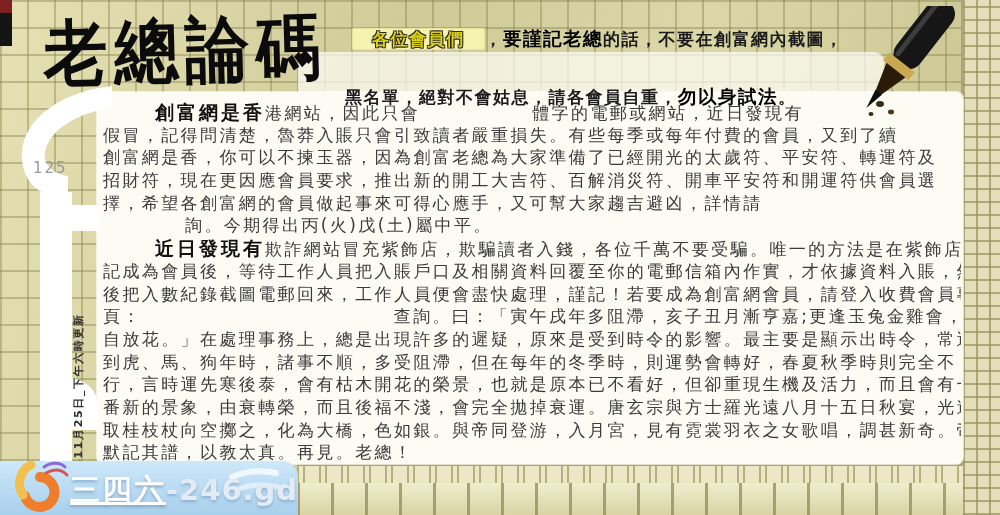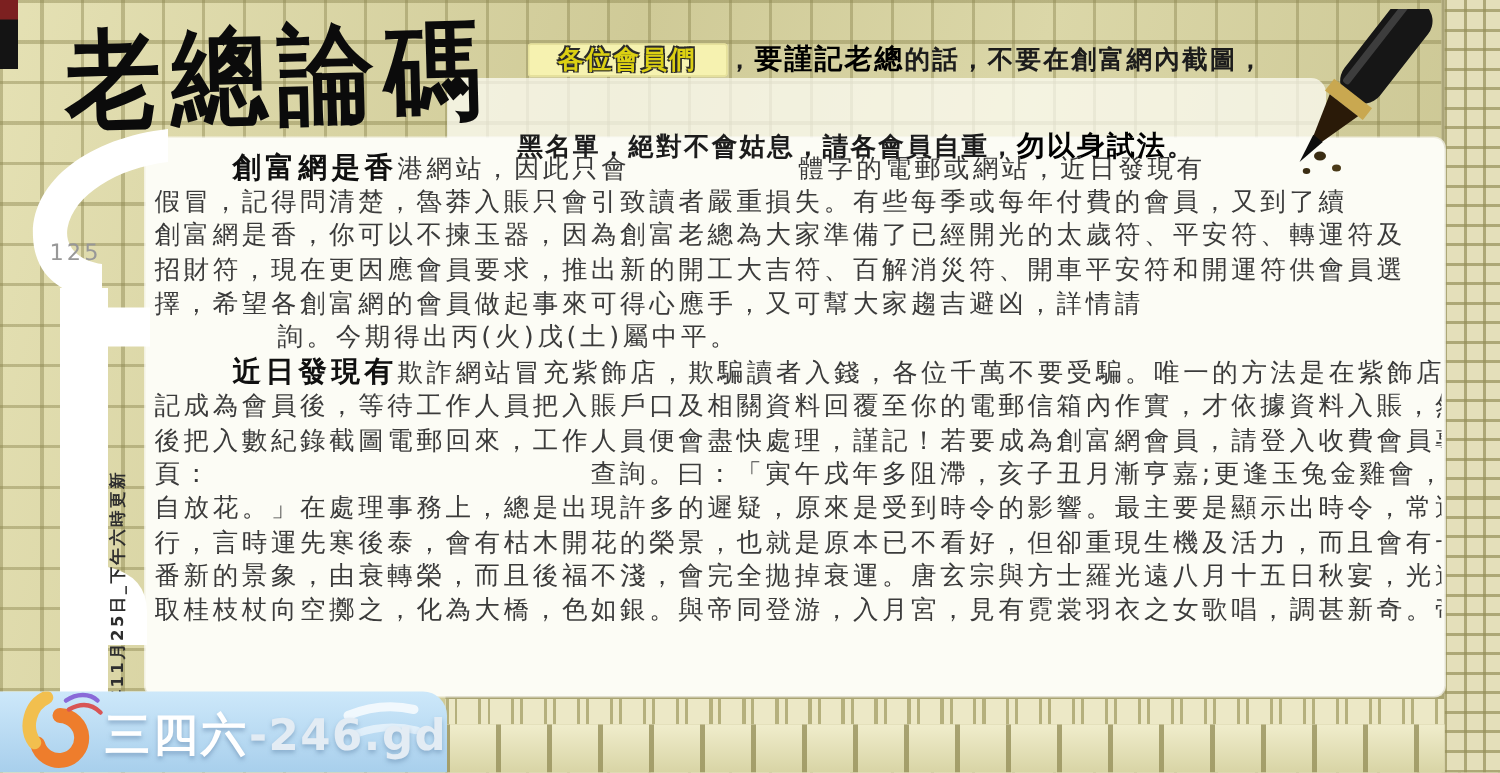"到虎、馬、狗年時，諸事不順，多受阻滯，但在每年的冬季時，則運勢會轉好，春夏秋季時" div.line { html: none -> <div>到虎、馬、狗年時，諸事不順，多受阻滯，但在每年的冬季時，則運勢會轉好，春夏秋季時則完全不</div> }
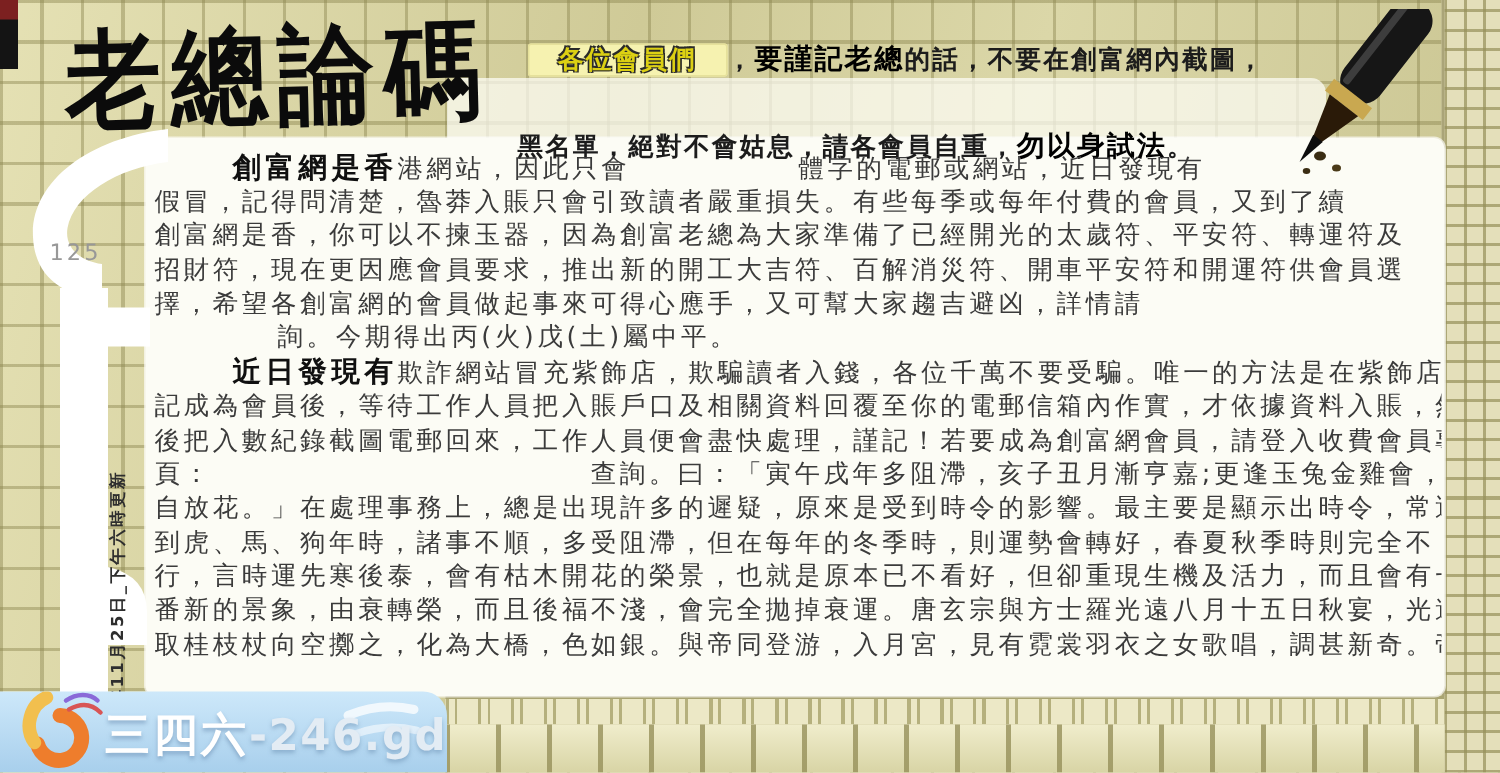"默記其譜，以教太真。再見。老總！" div.line { html: none -> <div>默記其譜，以教太真。再見。老總！</div> }
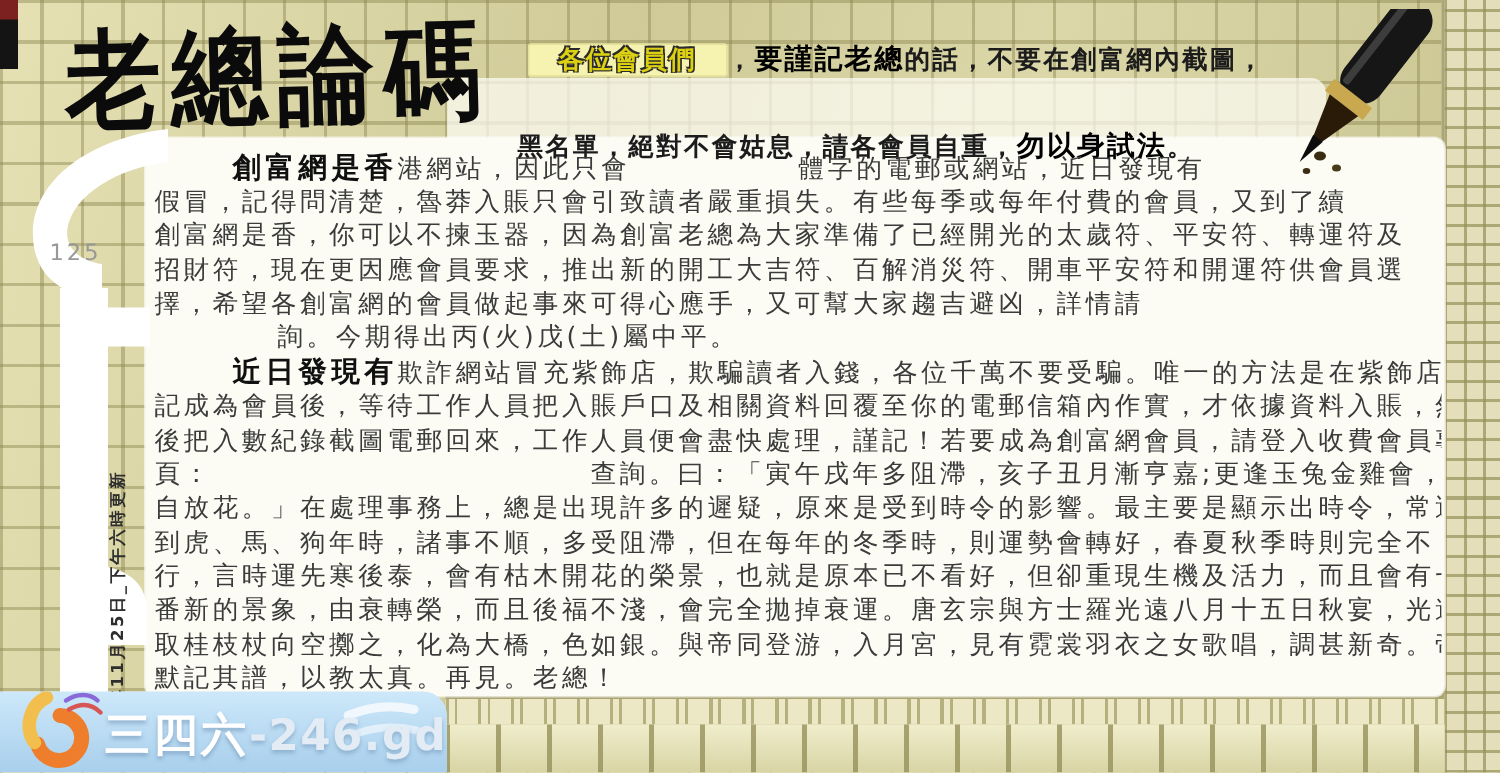"三四六" .site-name { text-decoration: none -> underline }
